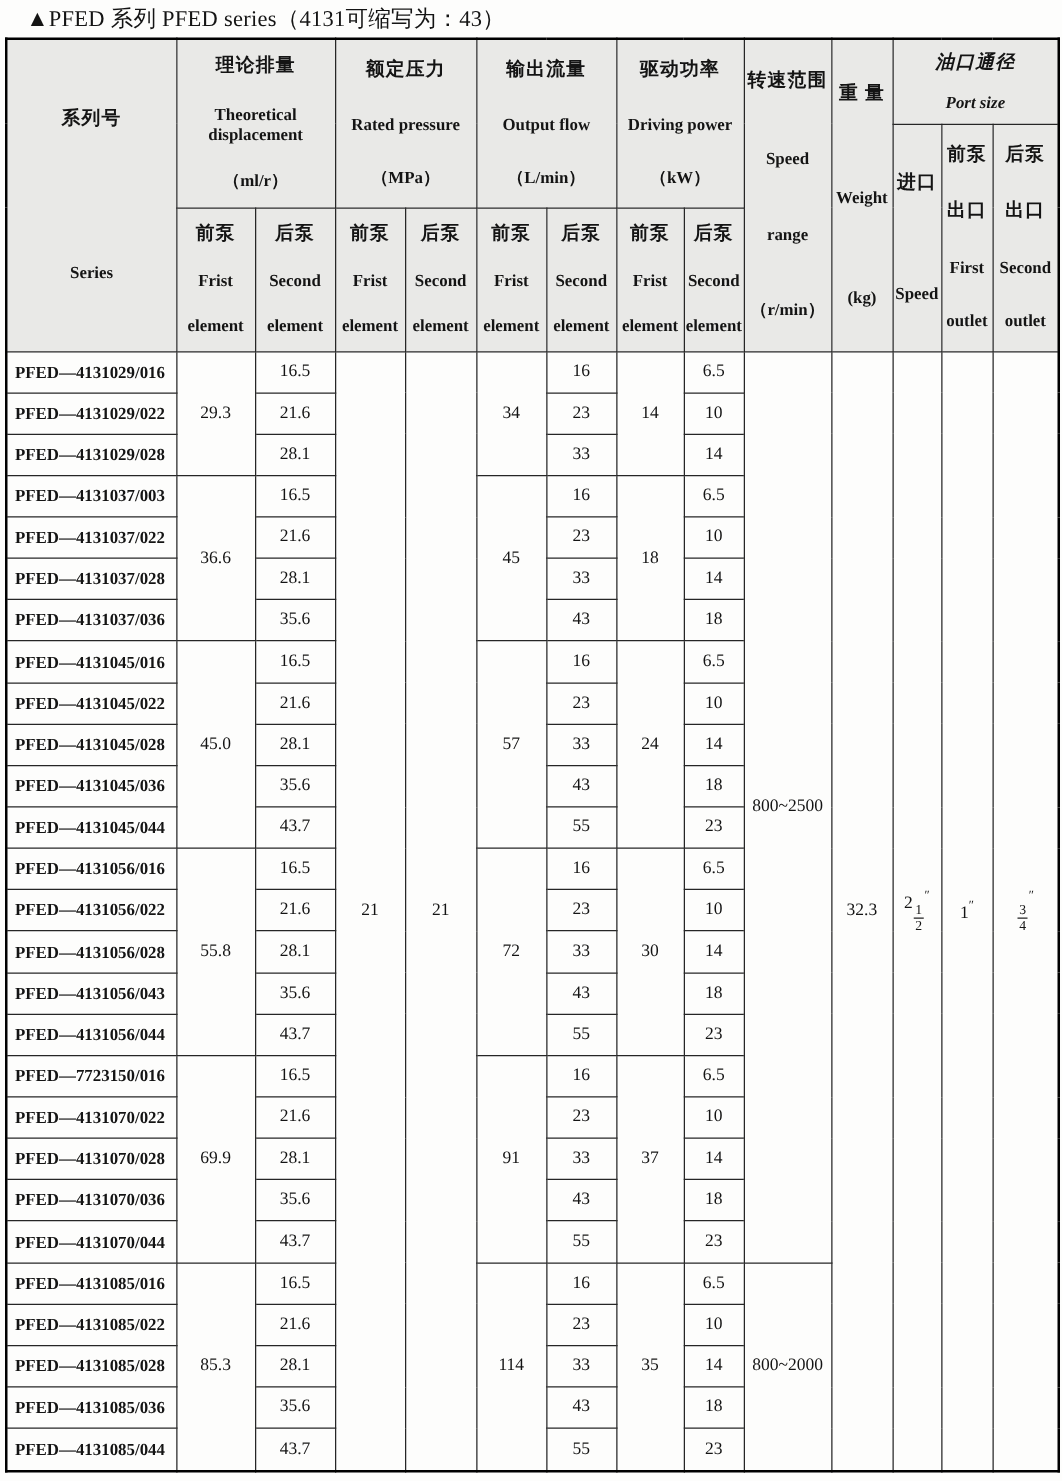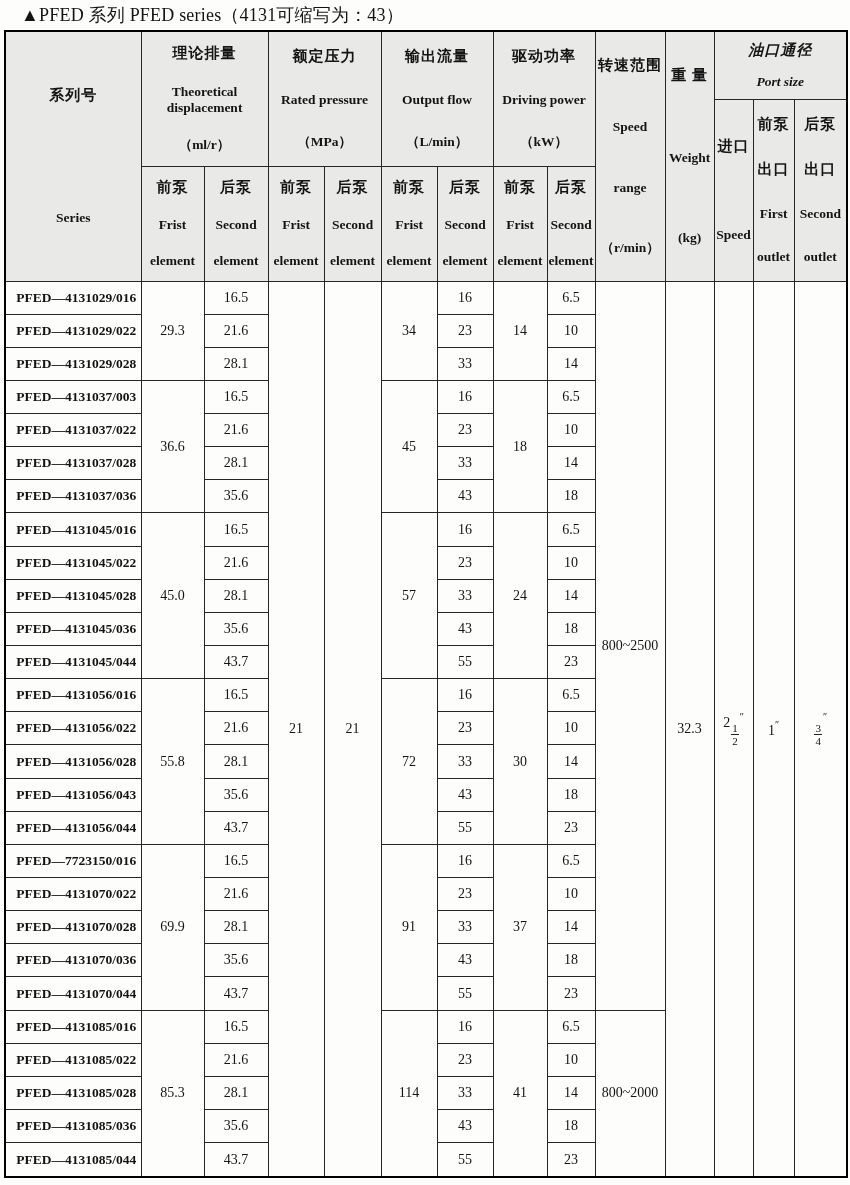"PFED—4131029/016" .spec td.series { text-align: center -> left }
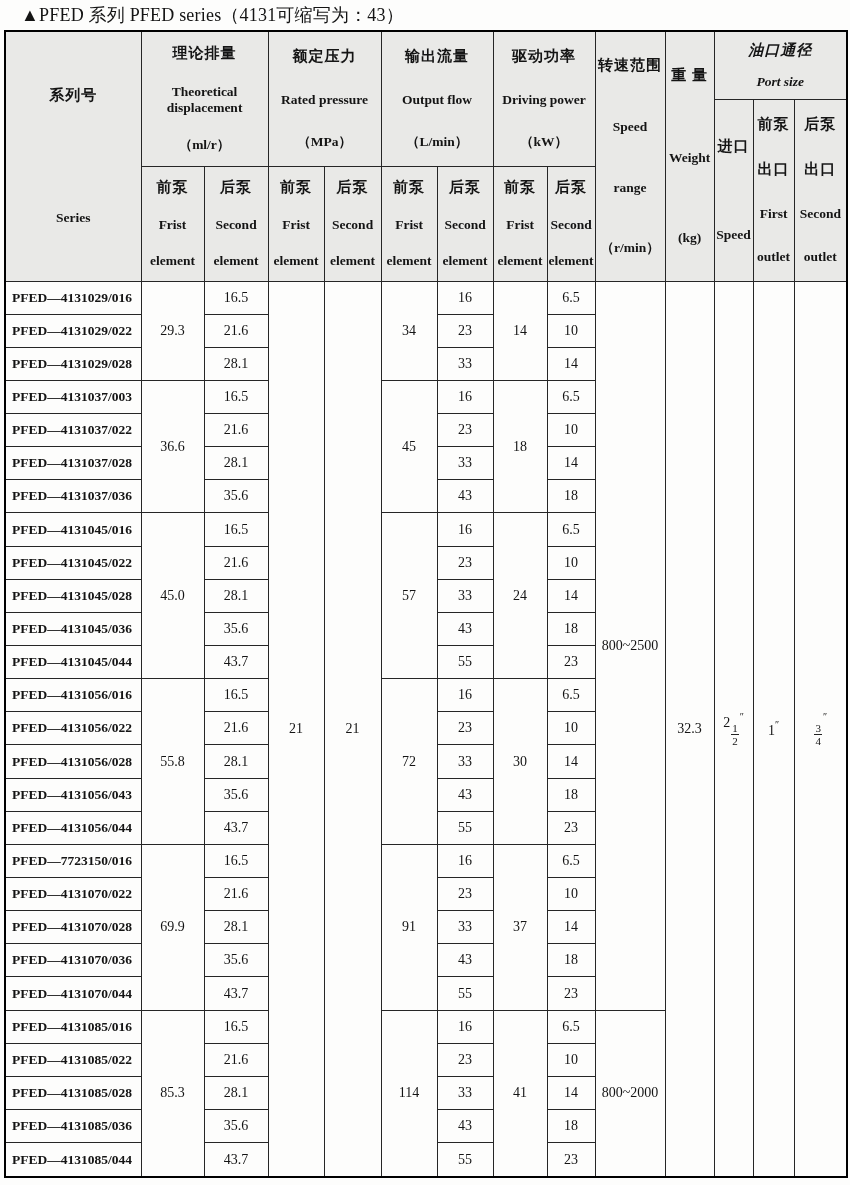"41" td { text: 41 -> 35 }
